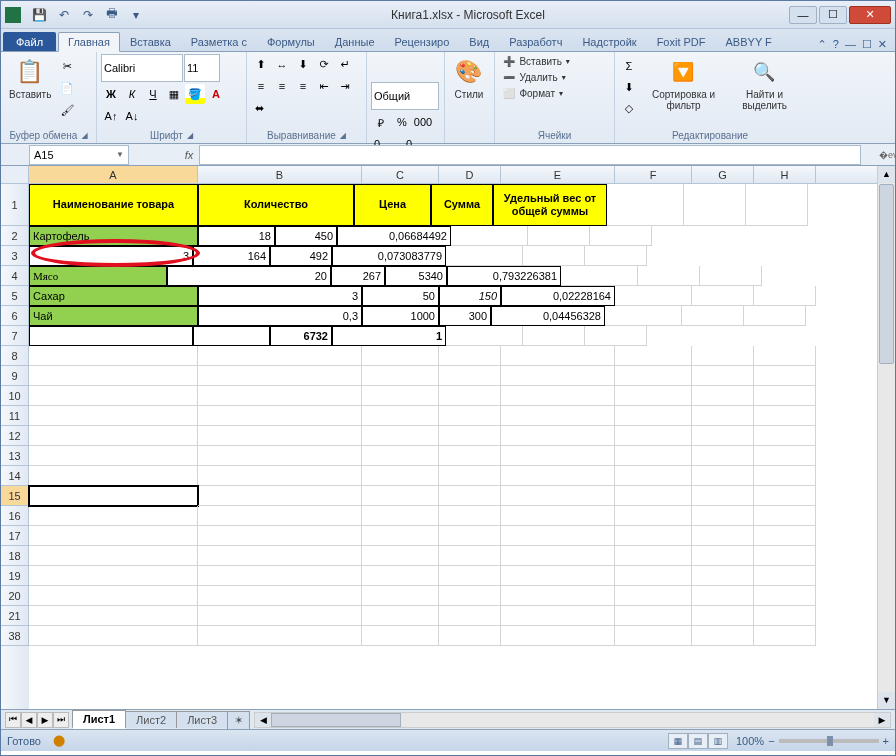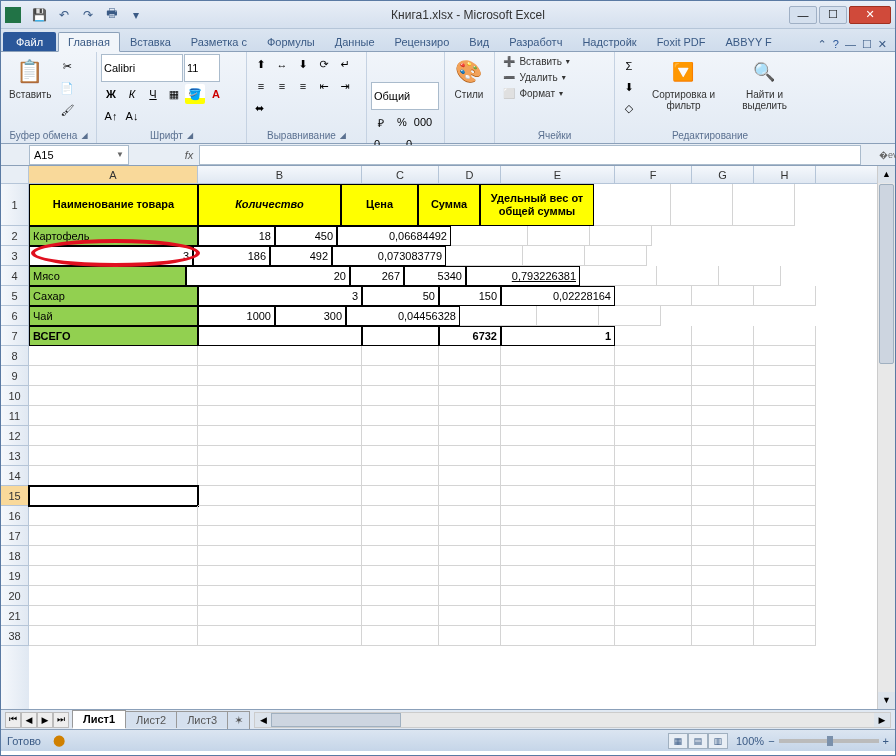"Количество" div.cell { font-style: italic -> none; width: 143px -> 156px }
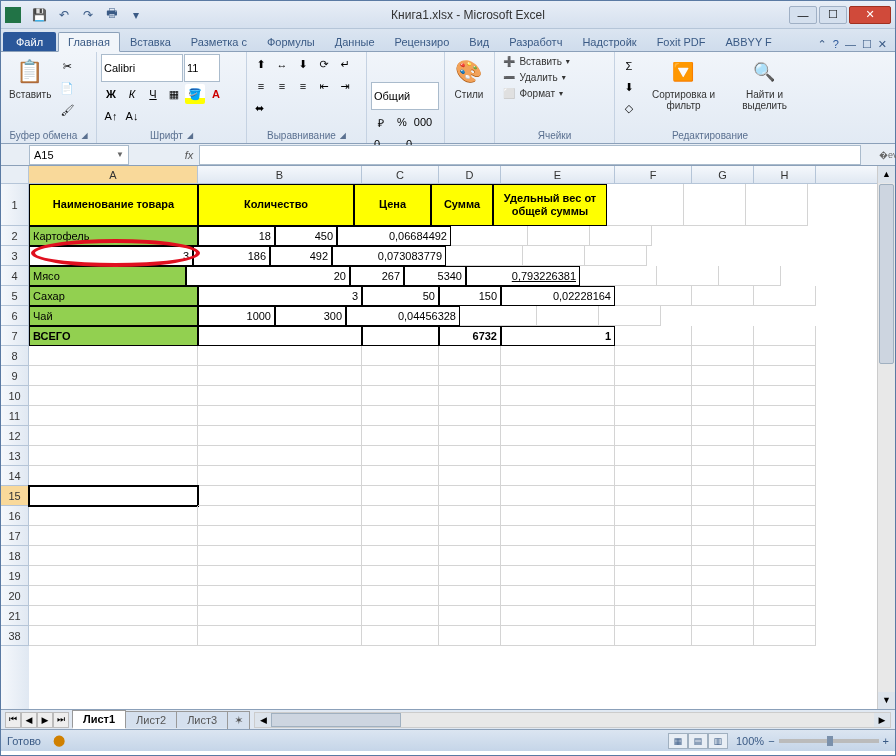"186" div.cell { text: 186 -> 164 }
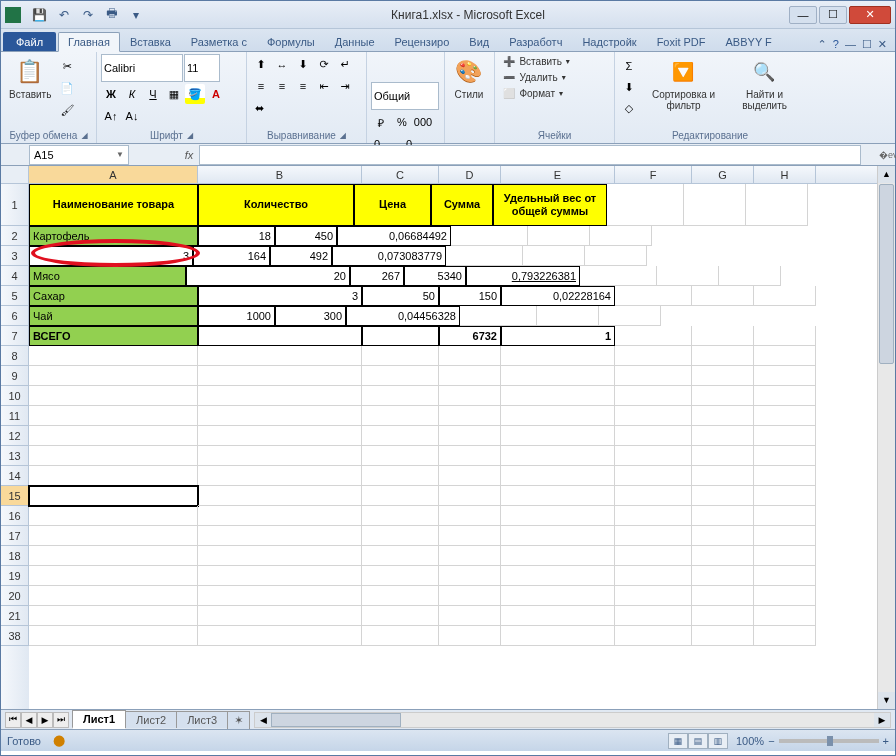"Мясо" div.cell { font-family: none -> Liberation Serif, serif; width: 157px -> 138px }
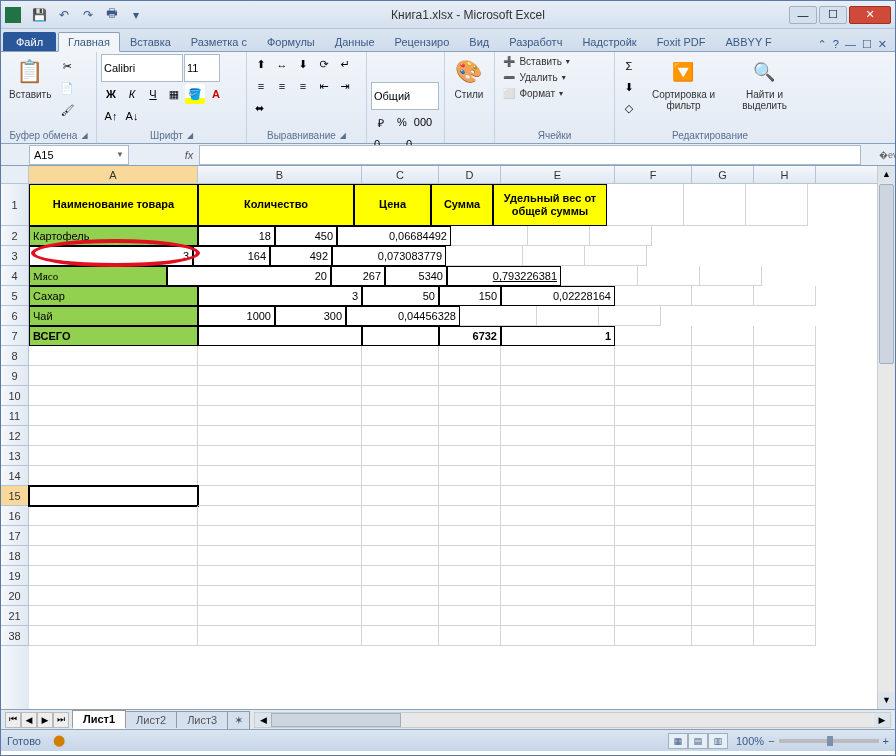"0,793226381" div.cell { text-decoration: underline -> none }
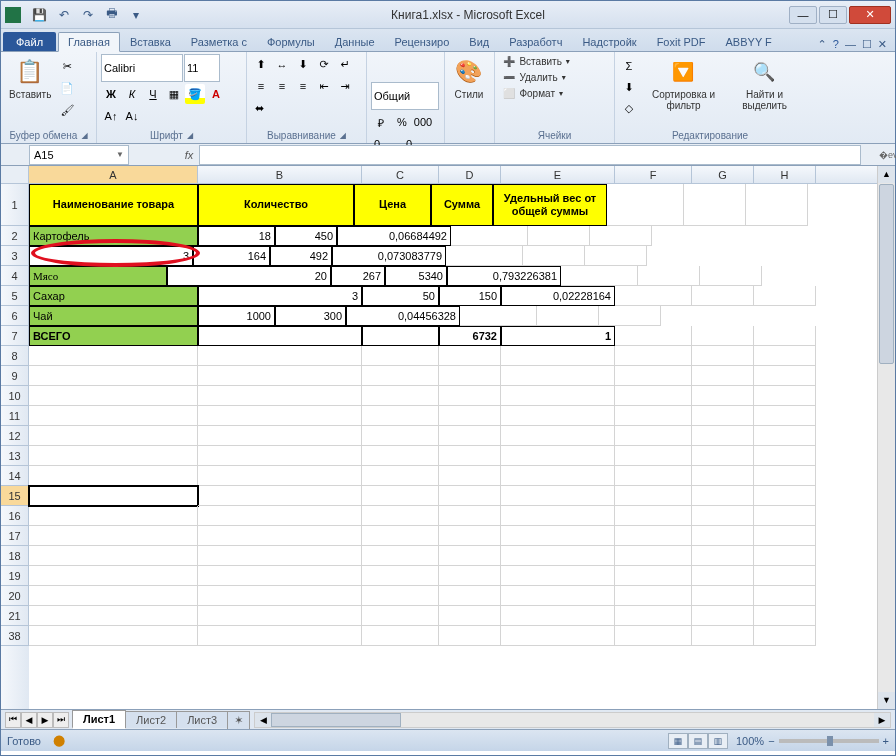"150" div.cell { font-style: none -> italic }
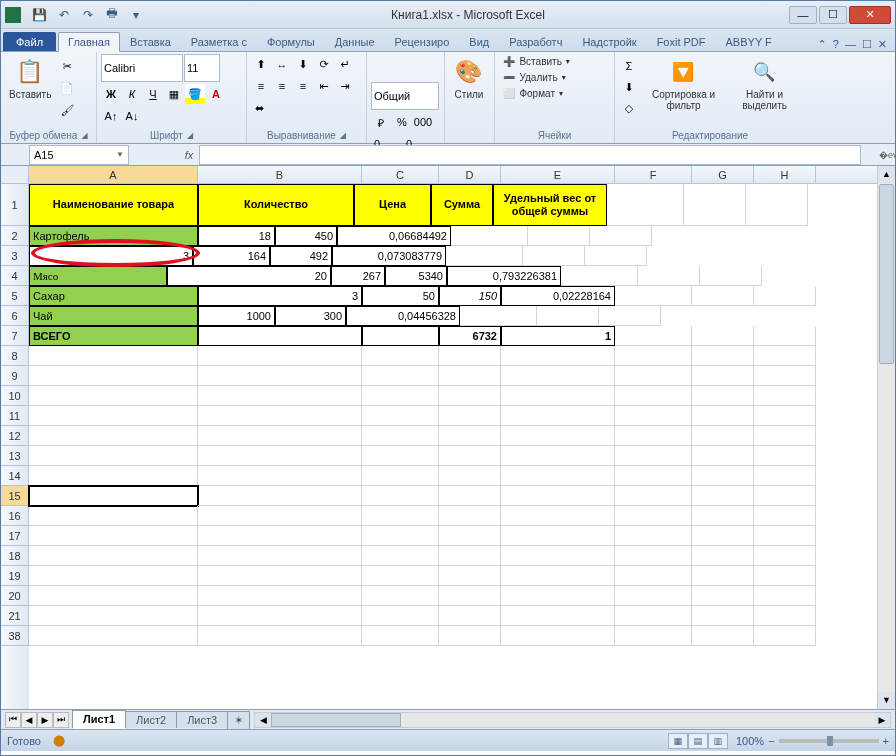"0,3" div.cell { html: none -> <div>0,3</div> }
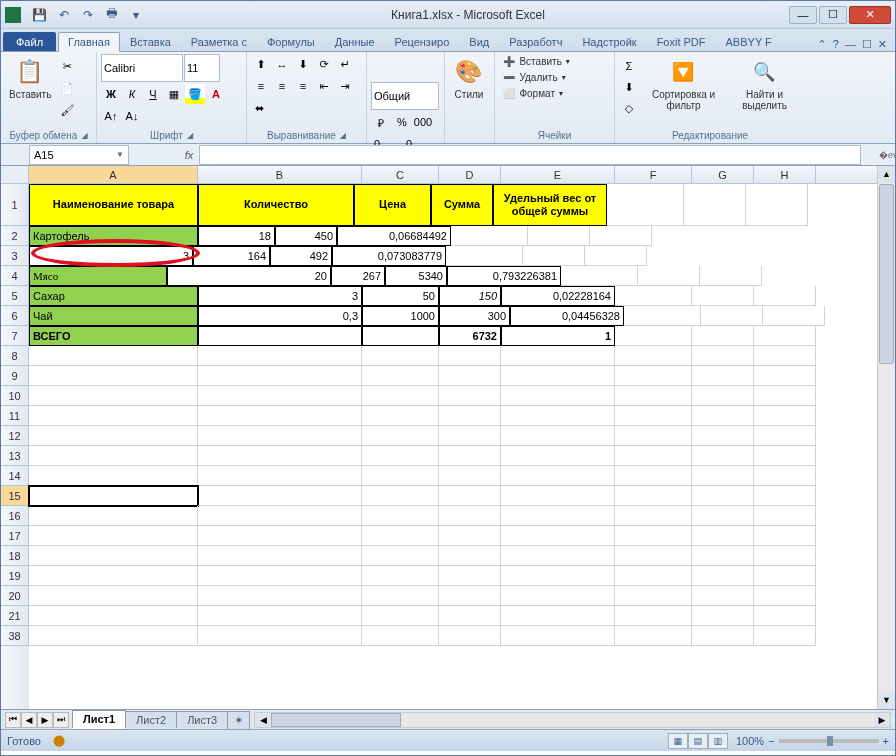"300" div.cell { width: 71px -> 52px }
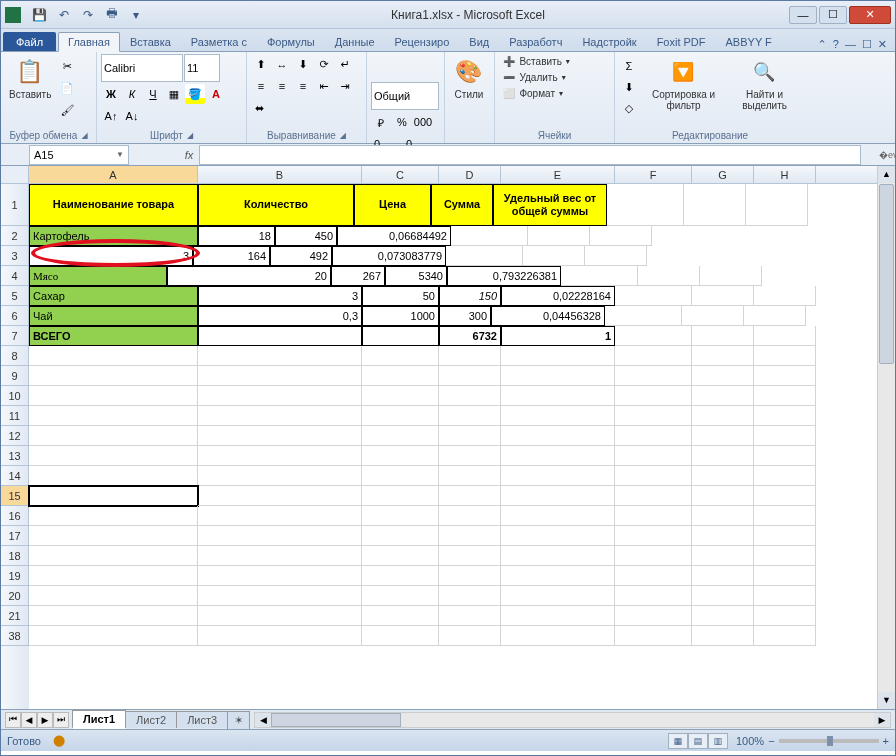"ВСЕГО" div.cell { html: <div>ВСЕГО</div> -> none }
